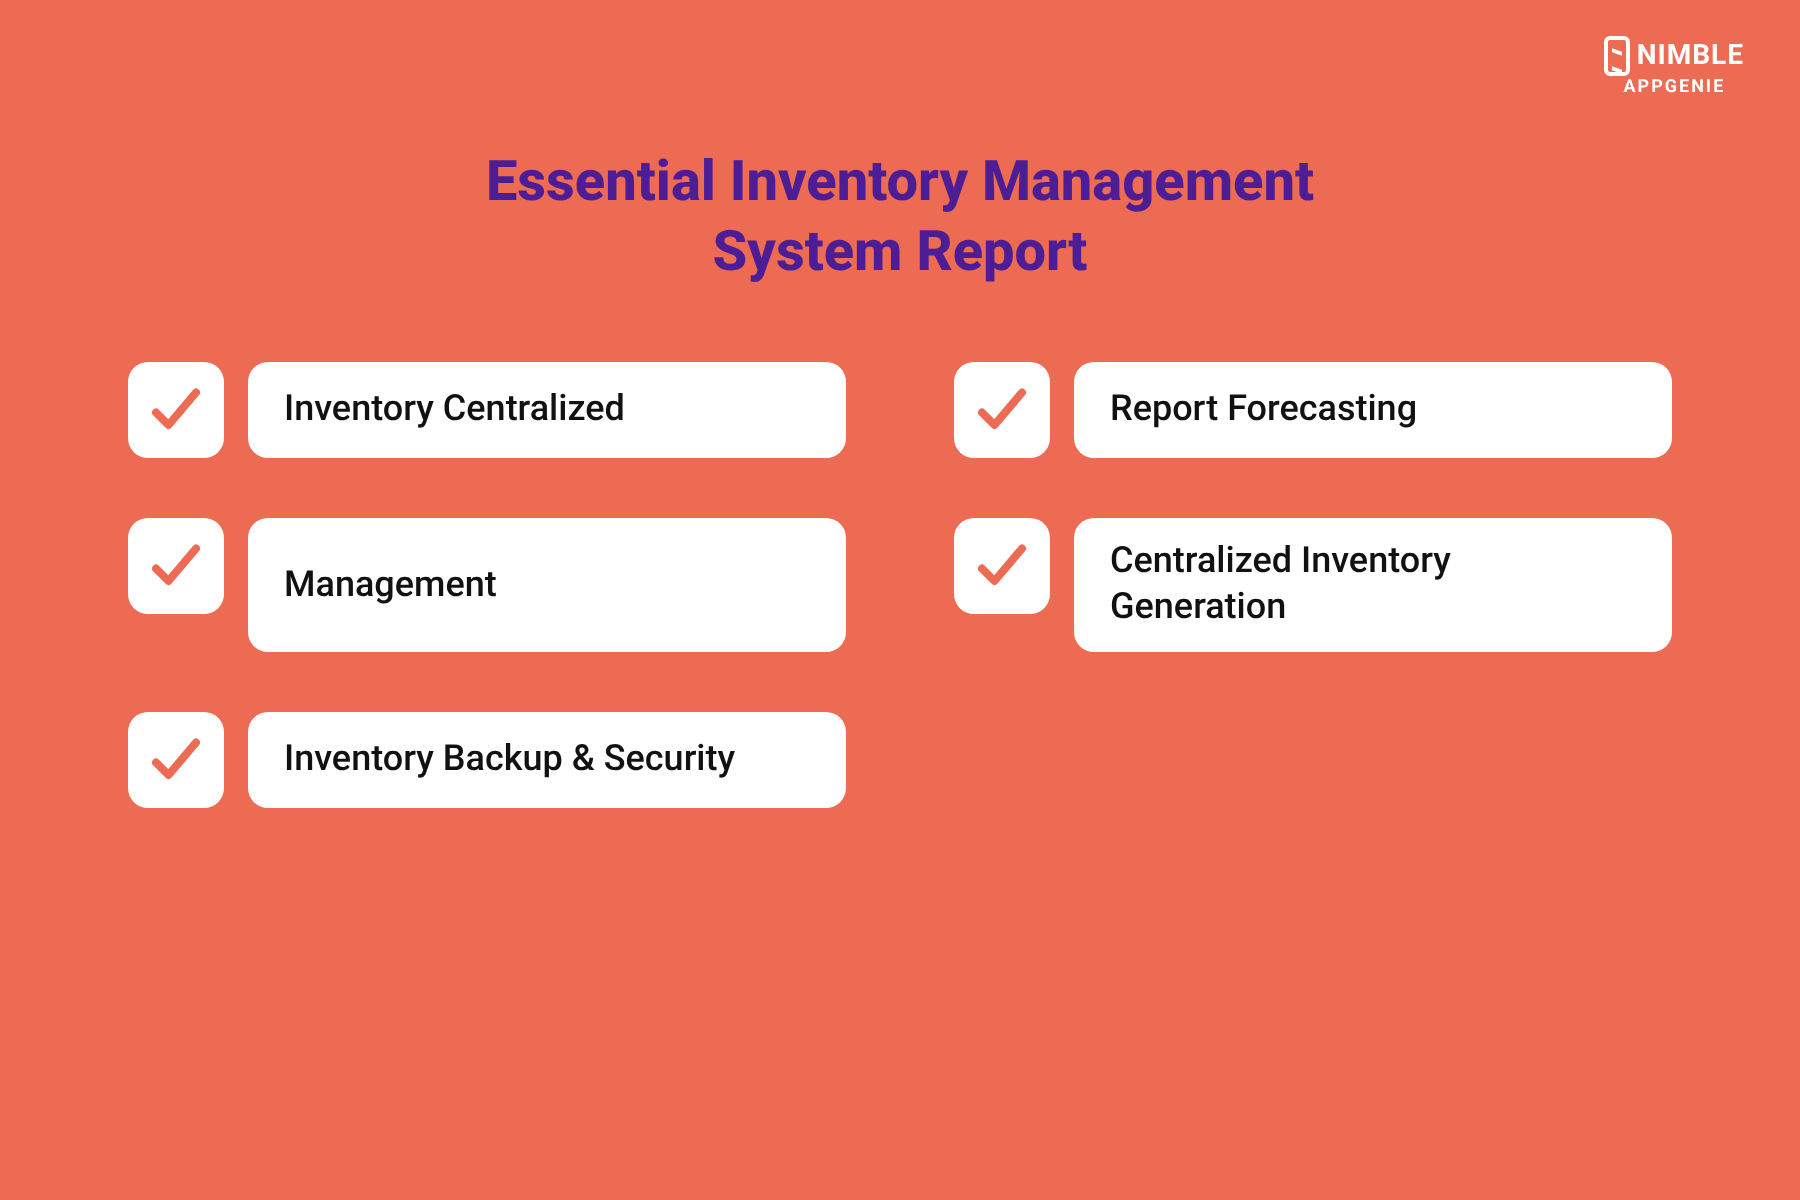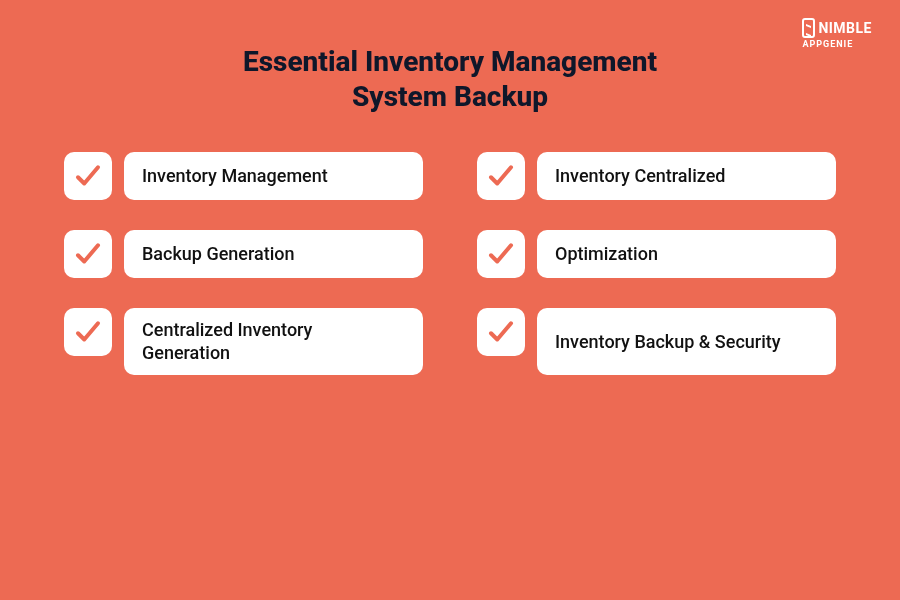"NIMBLE" .logo { text-align: left -> center }
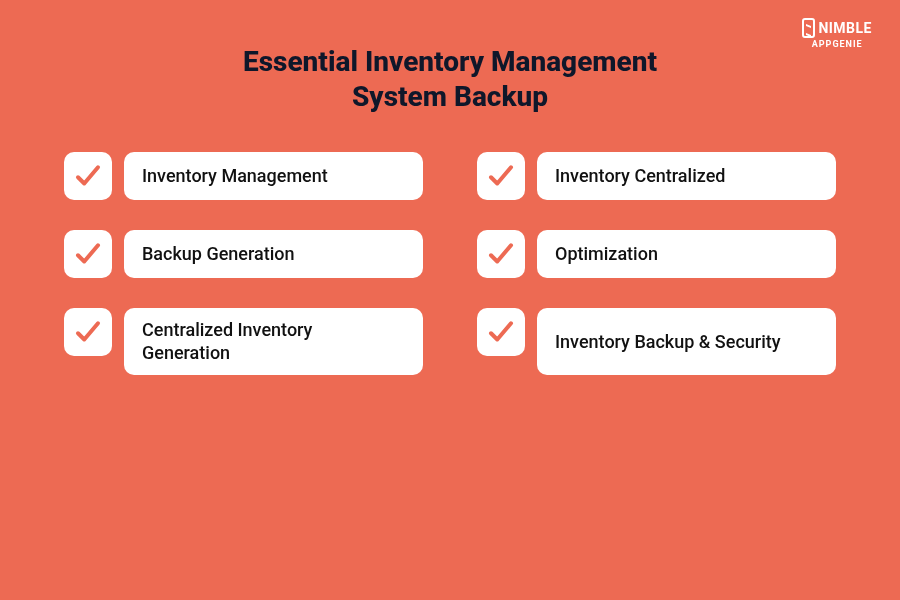"Essential Inventory Management" .title { color: #0f172a -> #4c1d95; padding-top: 44px -> 73px }
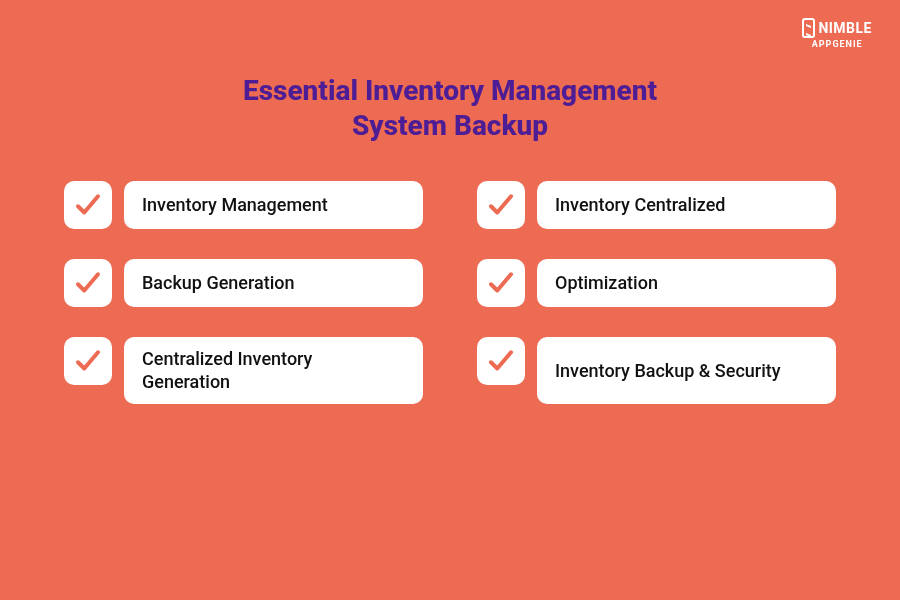"System Backup" span { text: Backup -> Report }
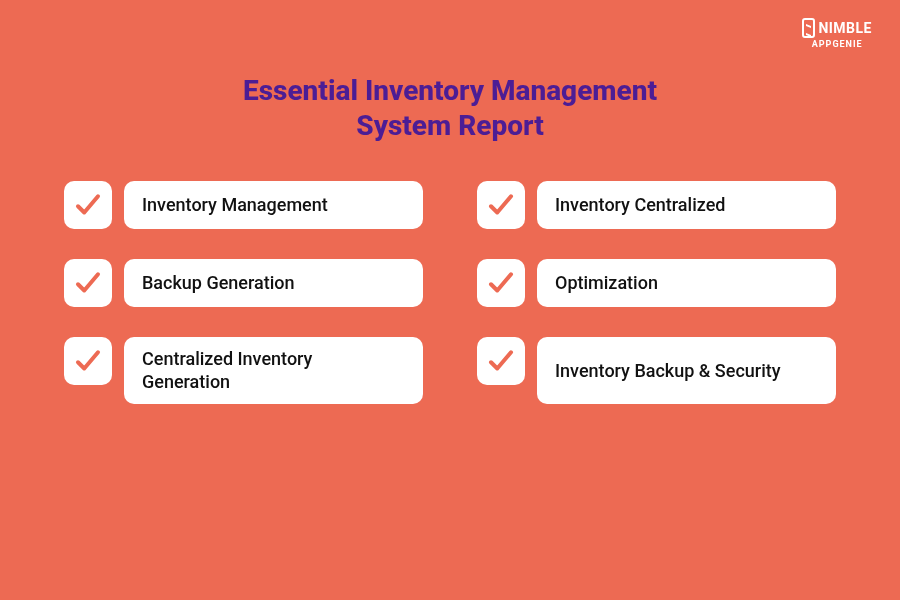"Inventory Management" div.item { html: <div> <div> <svg> <path></path> </svg> </div> <div>Inventory Management</div> </div> -> none }
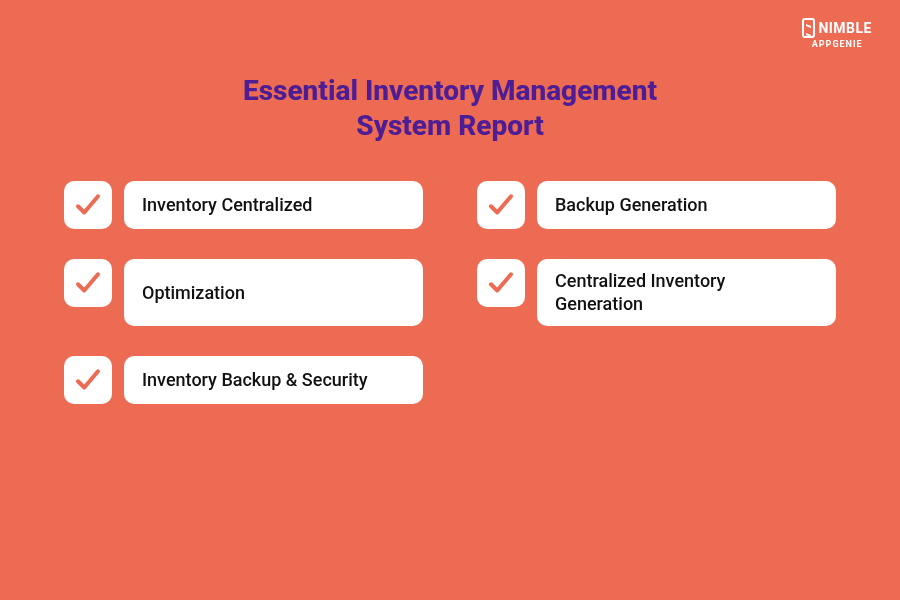"Backup Generation" div.label { text: Backup Generation -> Report Forecasting }
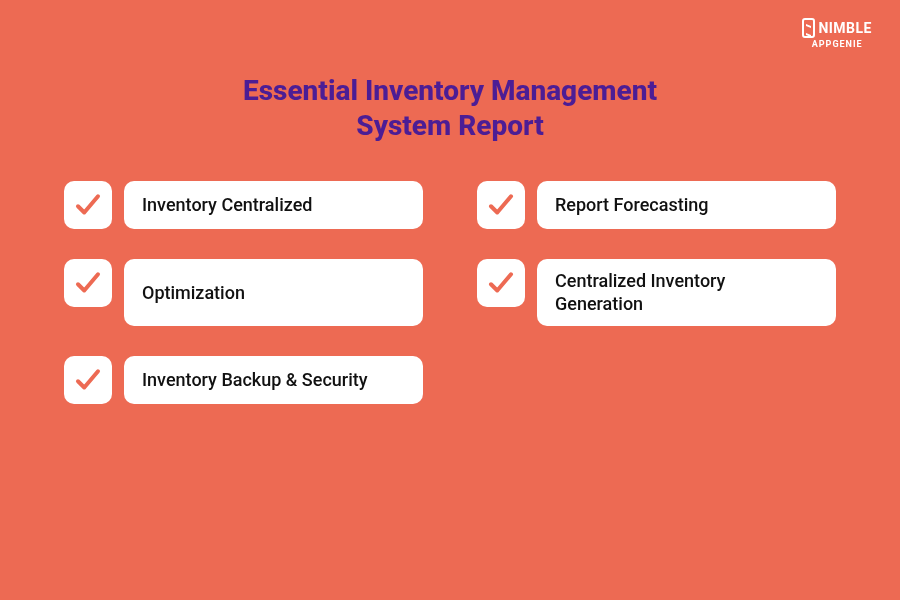"Optimization" div.label { text: Optimization -> Management }
